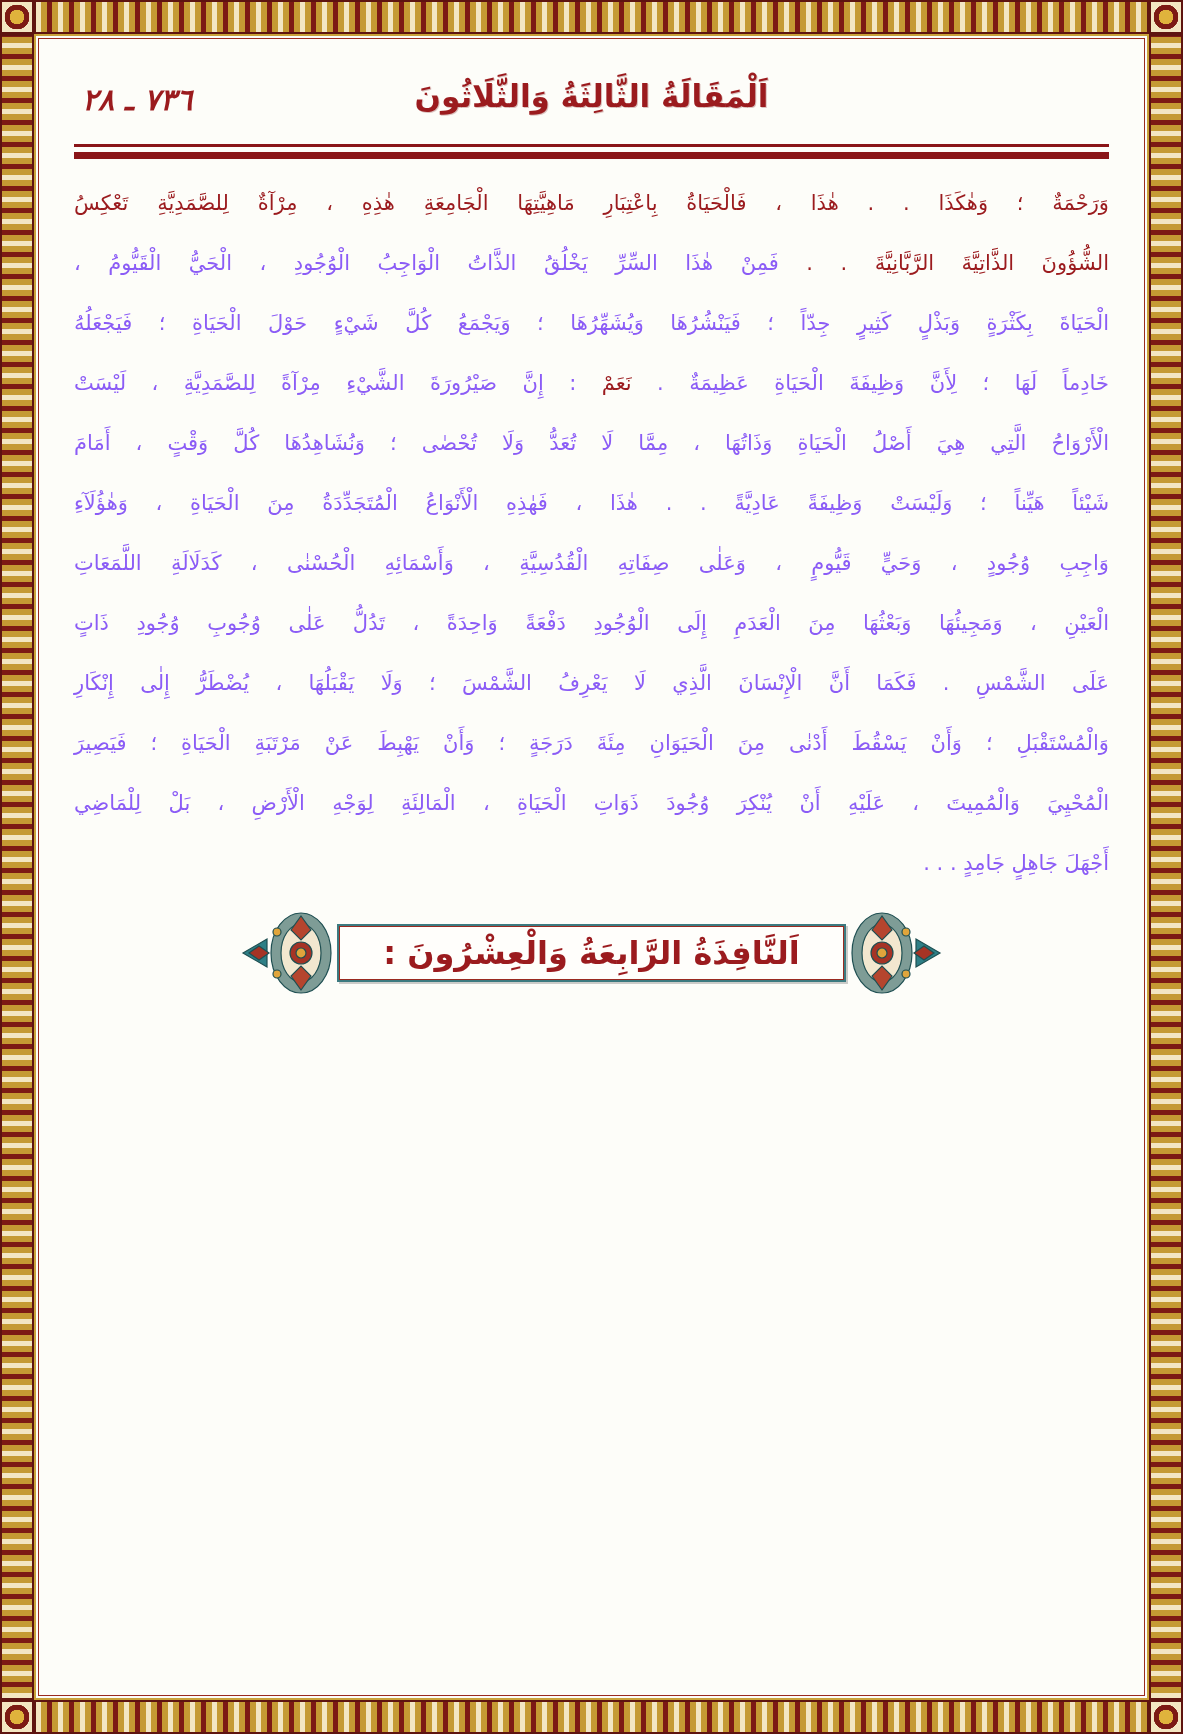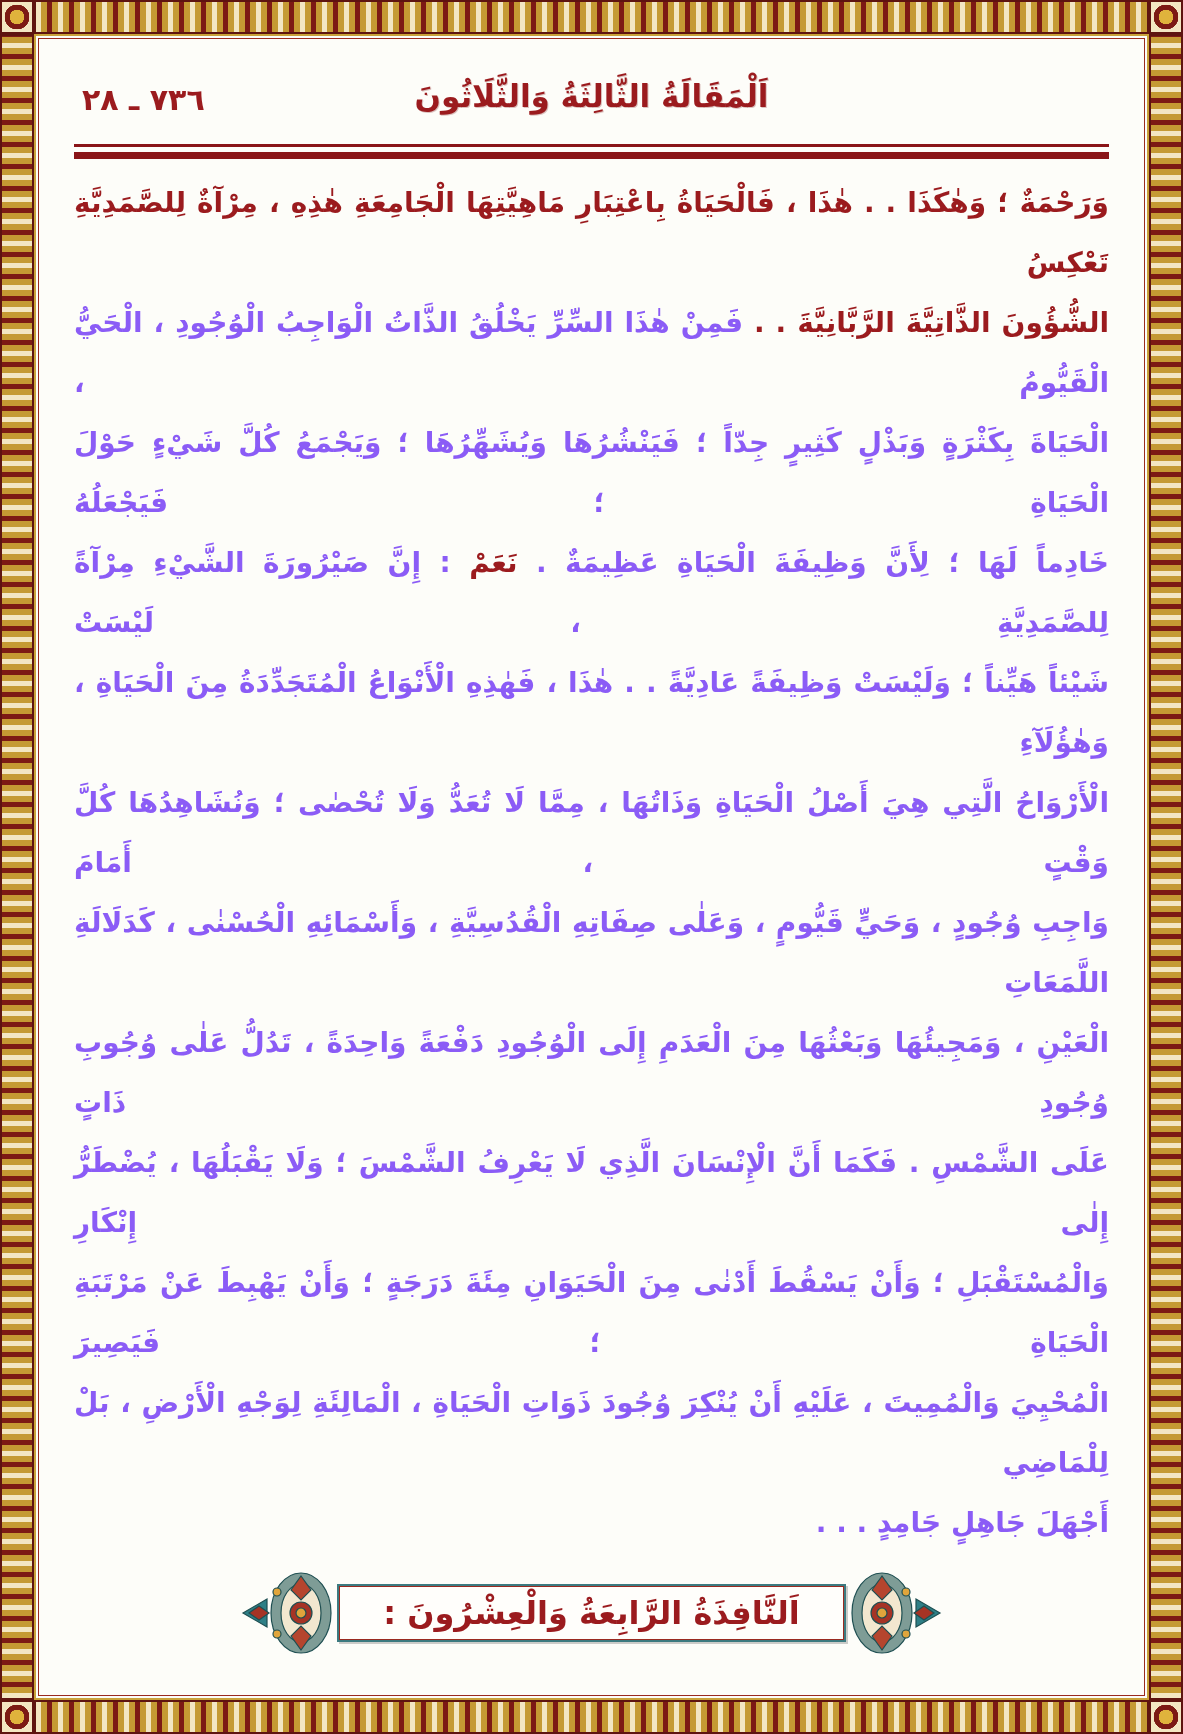"٧٣٦ ـ ٢٨" .page-number { font-style: none -> italic }
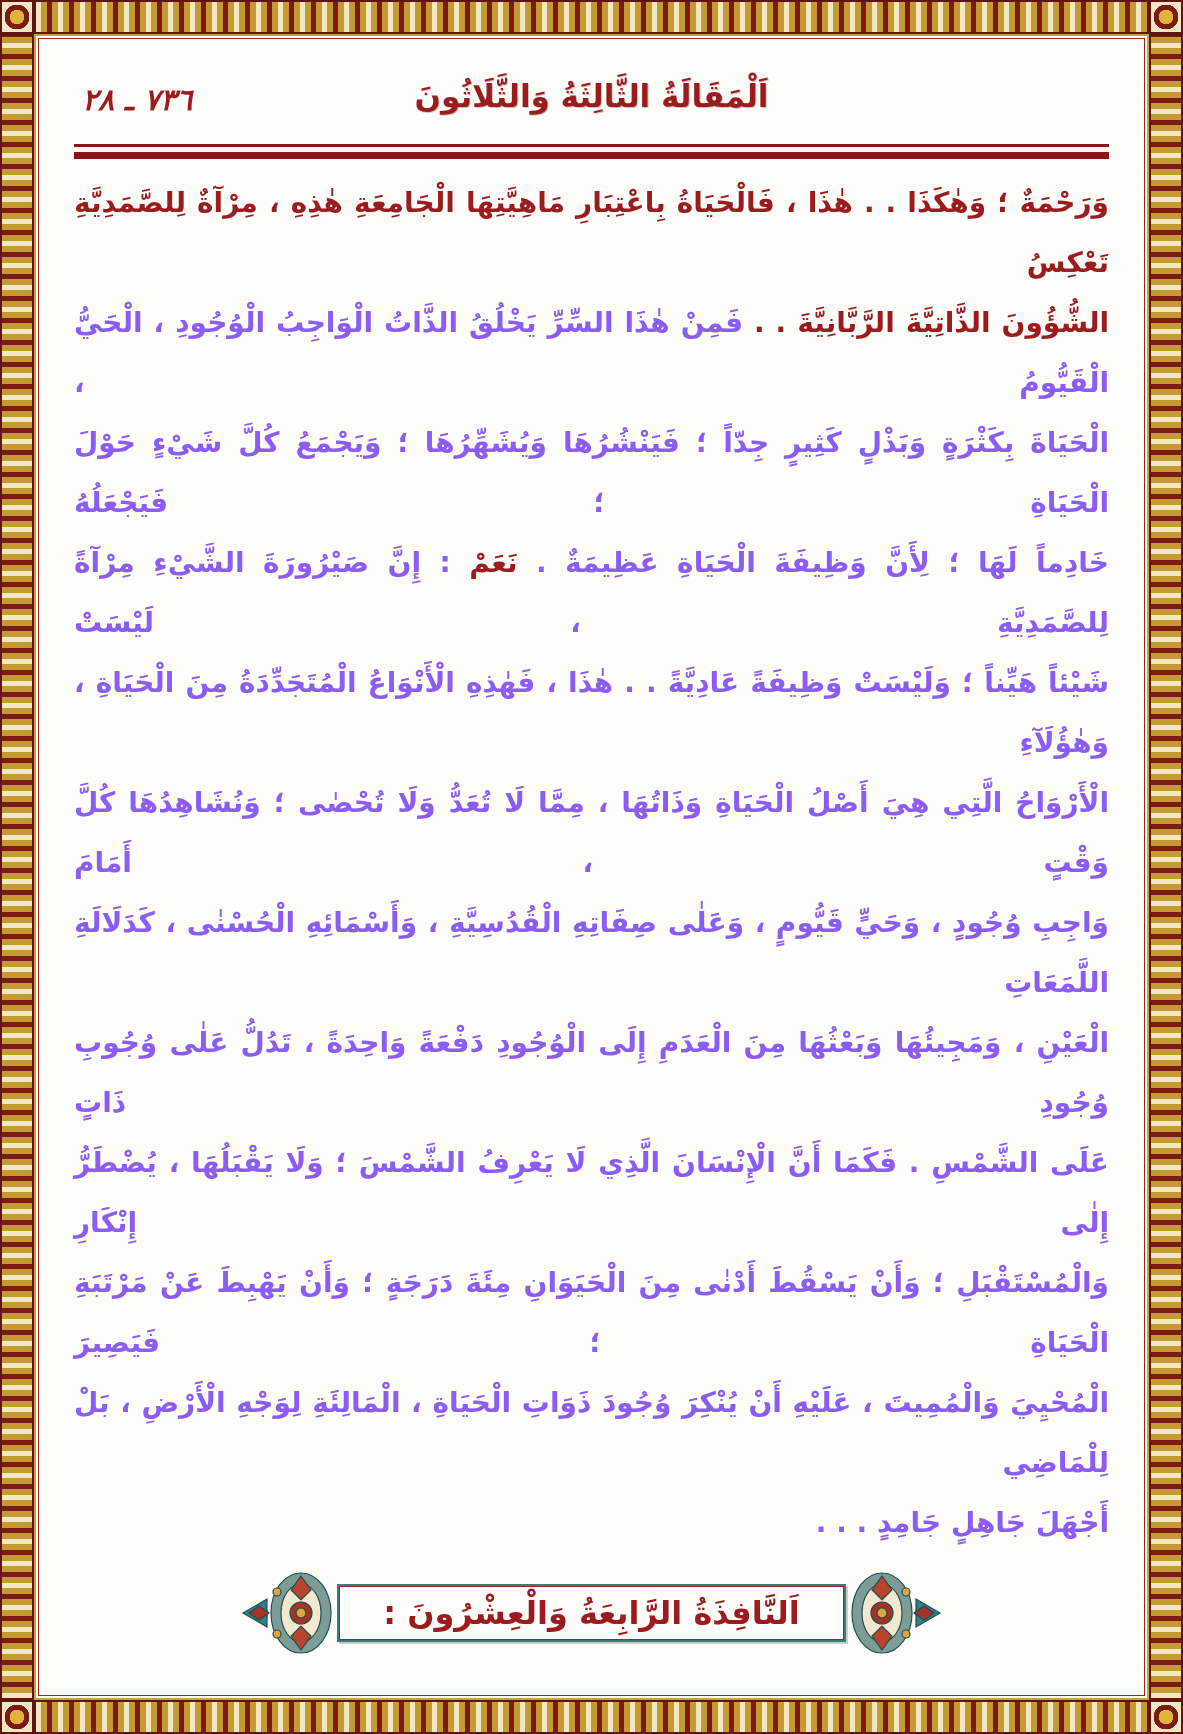"وَرَحْمَةٌ ؛ وَهٰكَذَا . ." .body-text { font-size: 28px -> 21px; font-weight: bold -> normal }
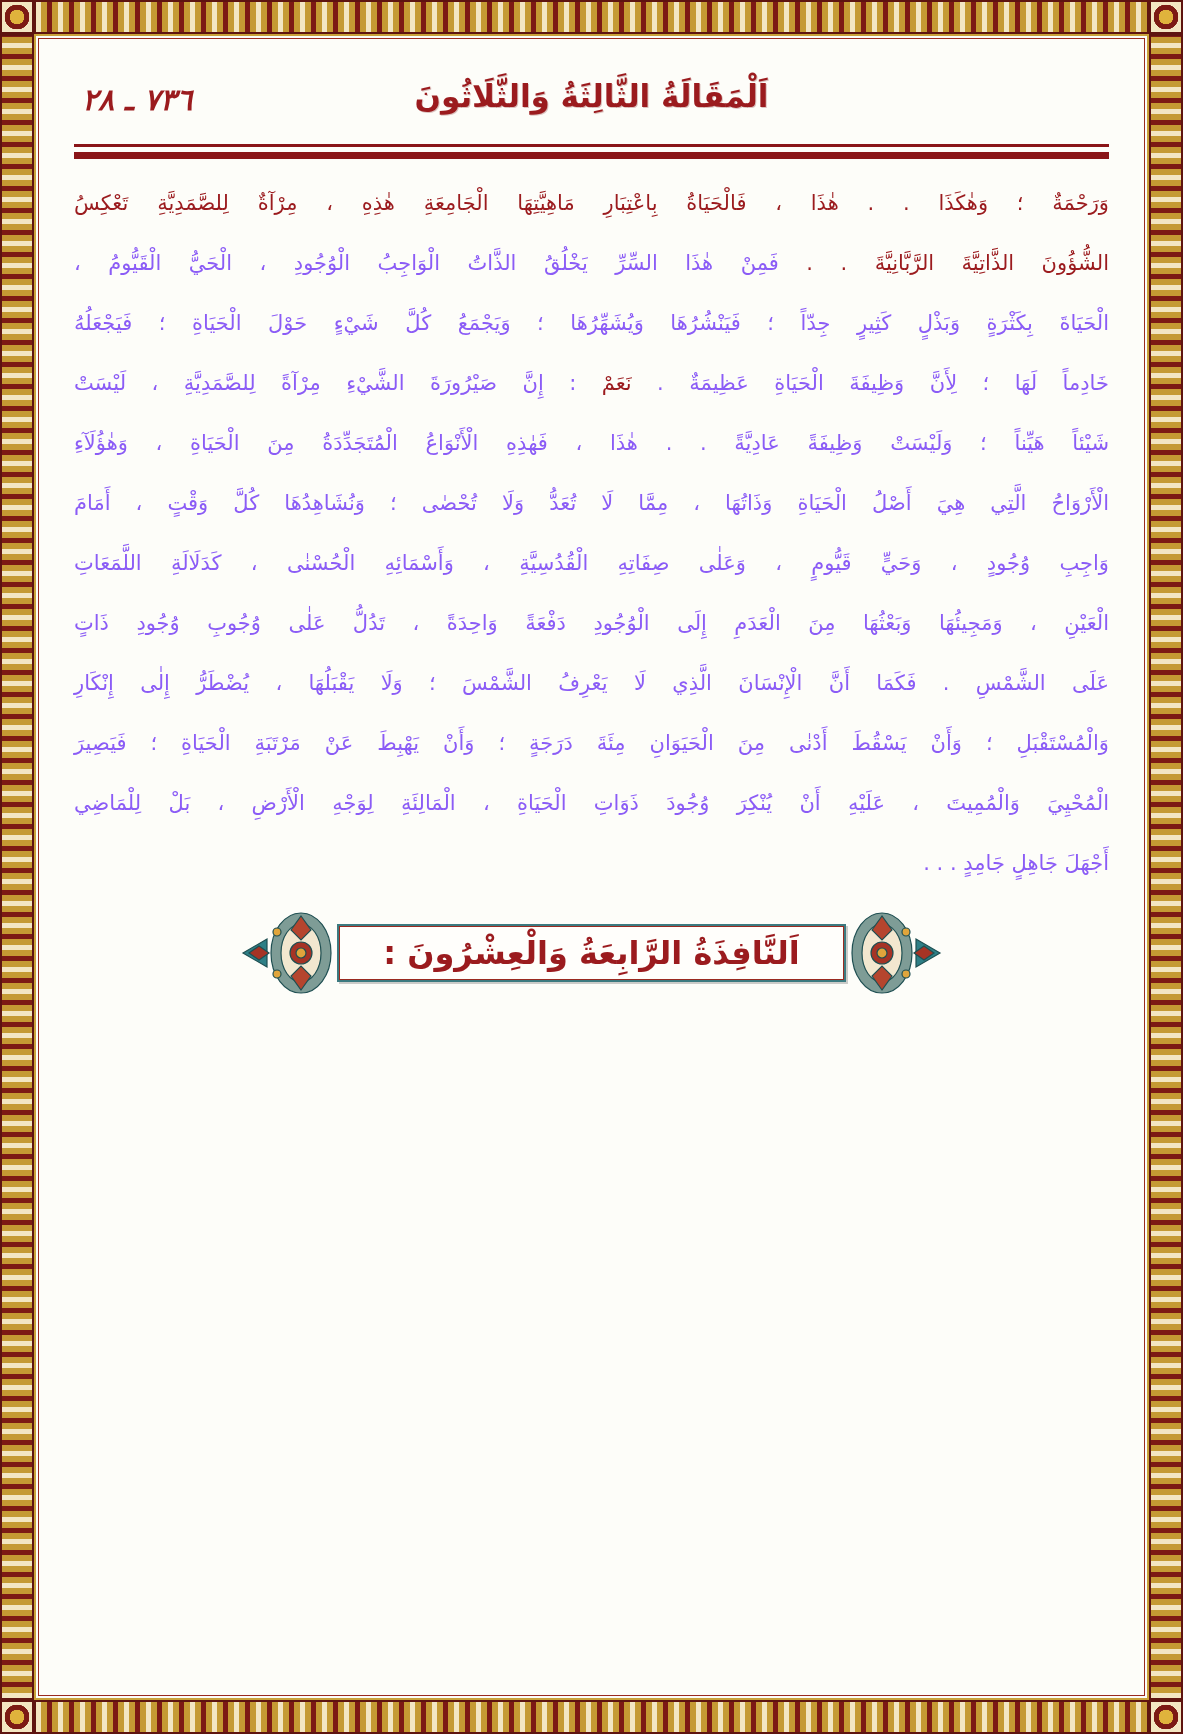"شَيْئاً هَيِّناً ؛ وَلَيْسَتْ وَظِيفَةً" div.tline { order: before "الْأَرْوَاحُ الَّتِي هِيَ أَصْلُ" -> after "الْأَرْوَاحُ الَّتِي هِيَ أَصْلُ" }
